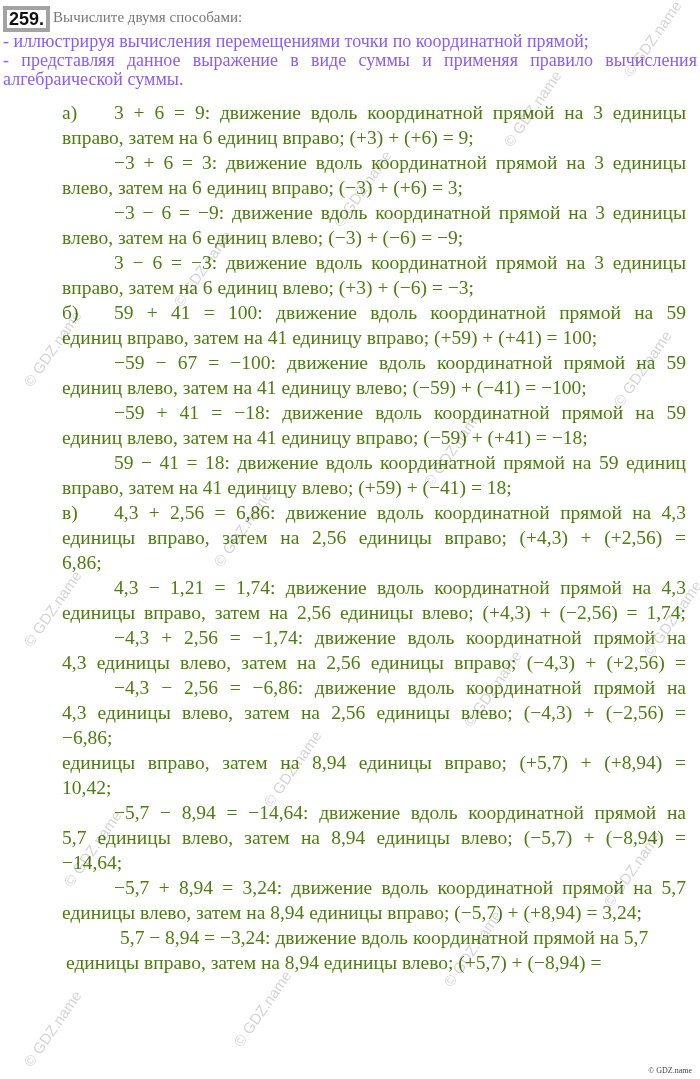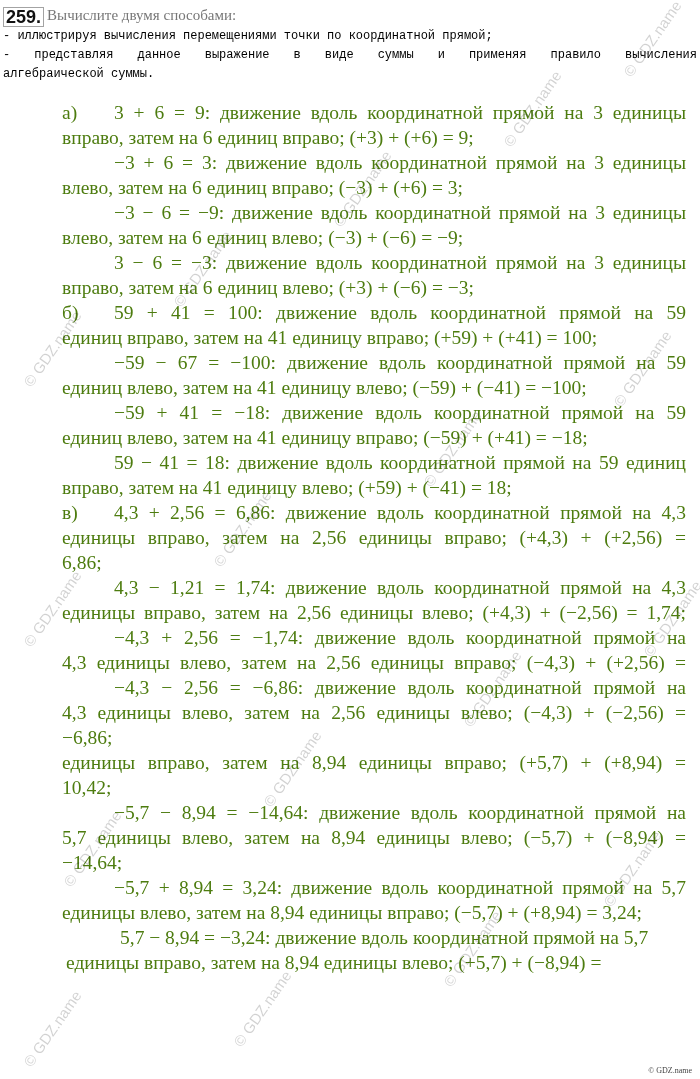"259." .task-num { border: 1px solid #a3a3a3 -> 4px solid #a3a3a3 }
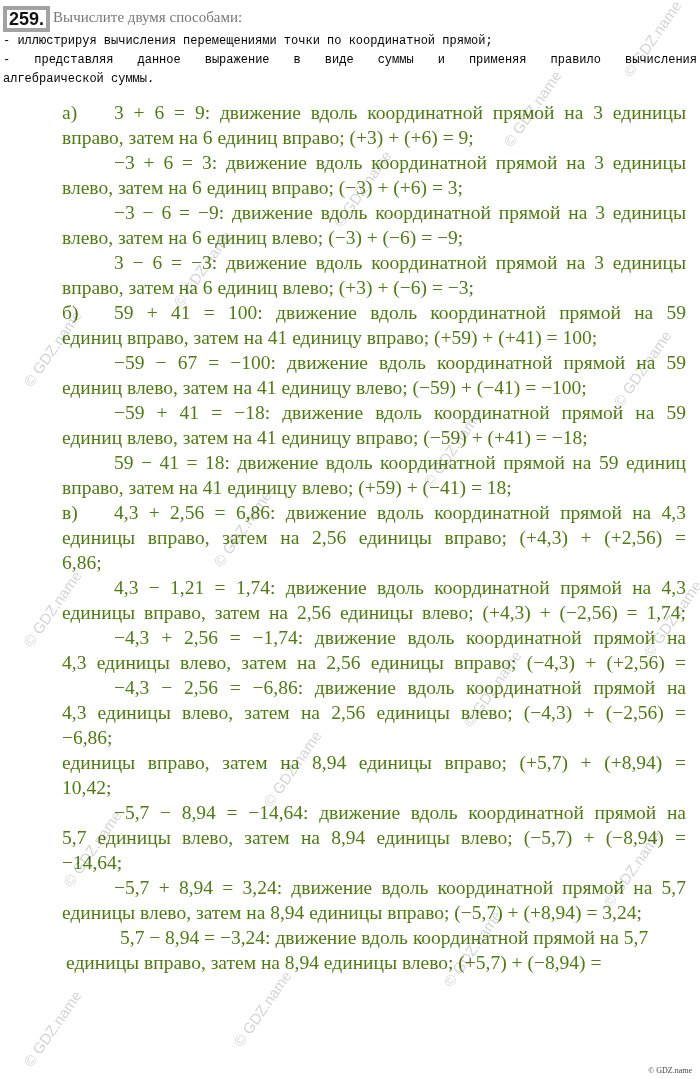"- иллюстрируя вычисления перемещениями" .hdr-line { color: #000000 -> #8b5cf6; font-family: Liberation Mono, monospace -> Liberation Serif, serif; font-size: 12px -> 18px }
